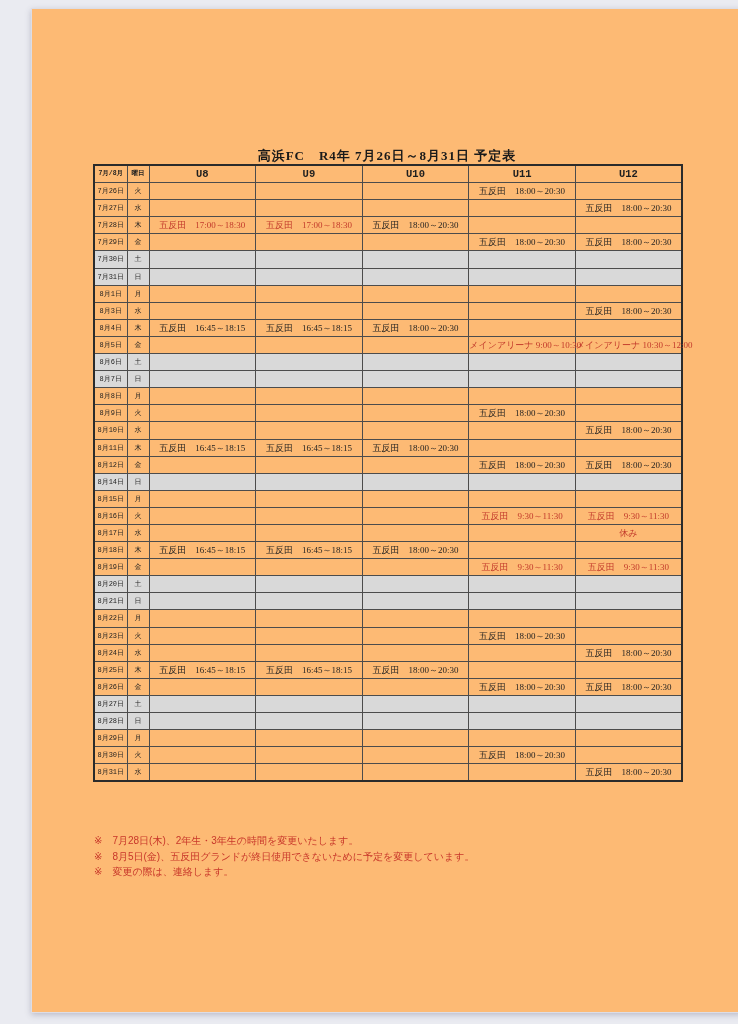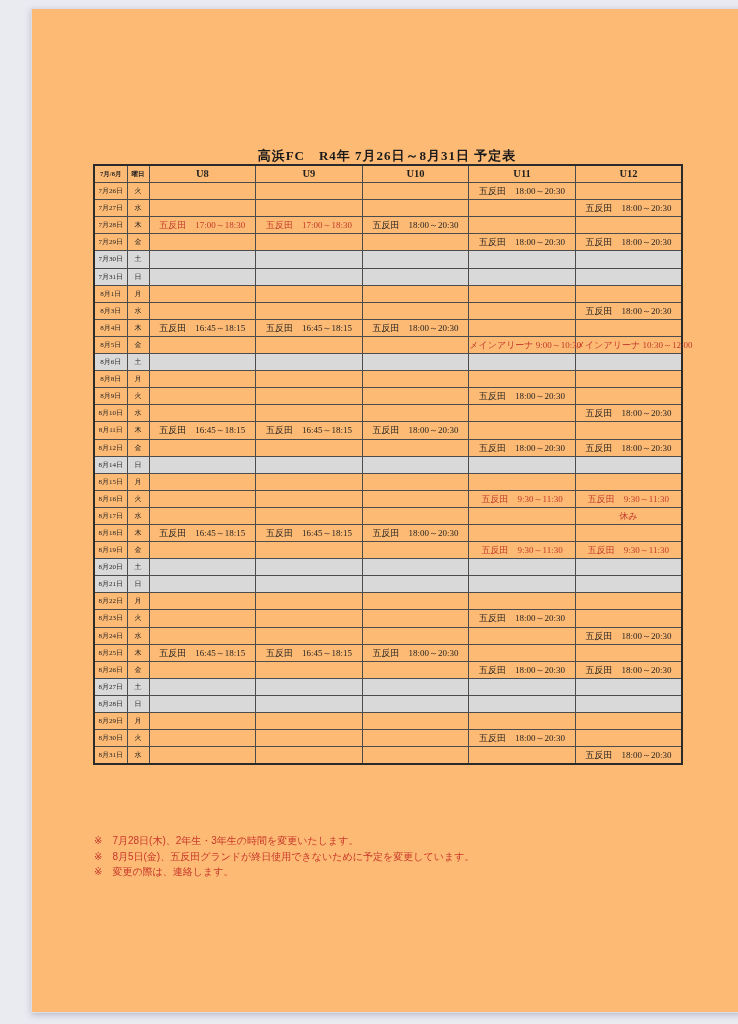"U8" .sched thead th { font-family: Liberation Serif, serif -> Liberation Mono, monospace }
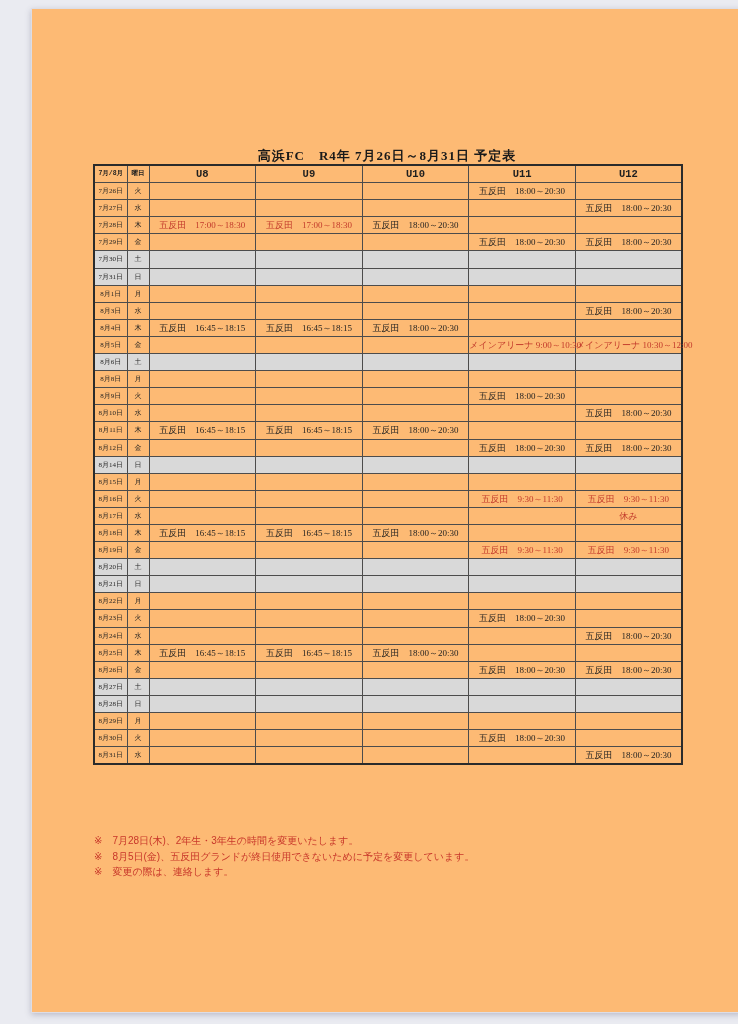"7月26日" .c-date { font-family: none -> Liberation Mono, monospace }
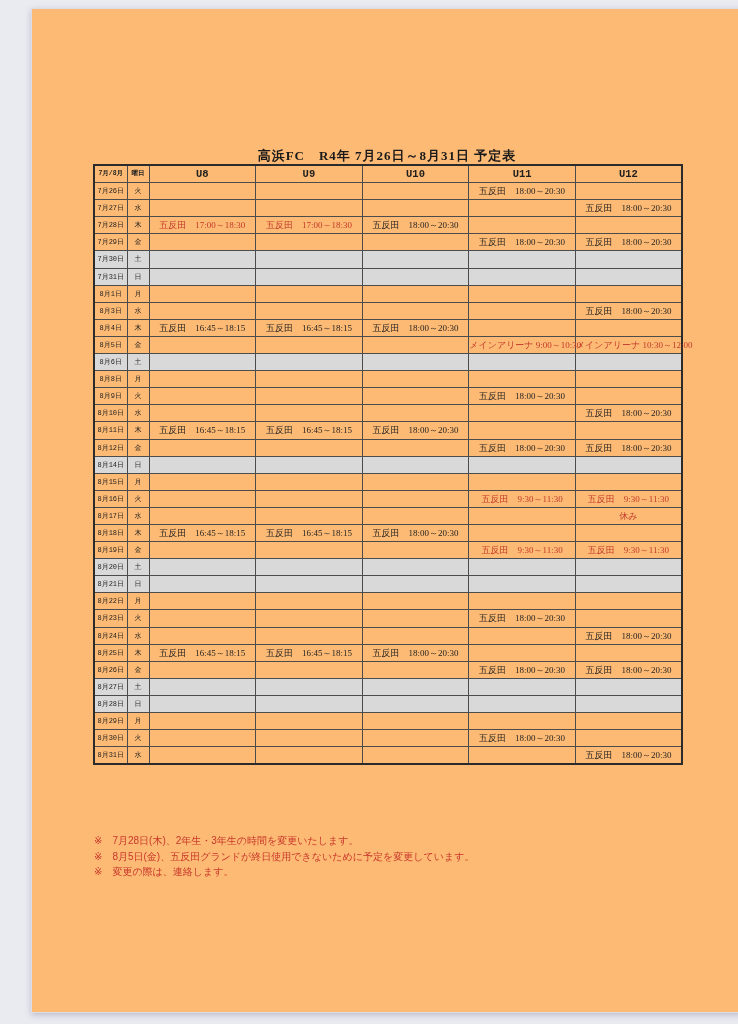"8月7日" tr.wend { html: none -> <tr> <td>8月7日</td> <td>日</td> <td></td> <td></td> <td></td> <td></td> <td></td> </tr> }
